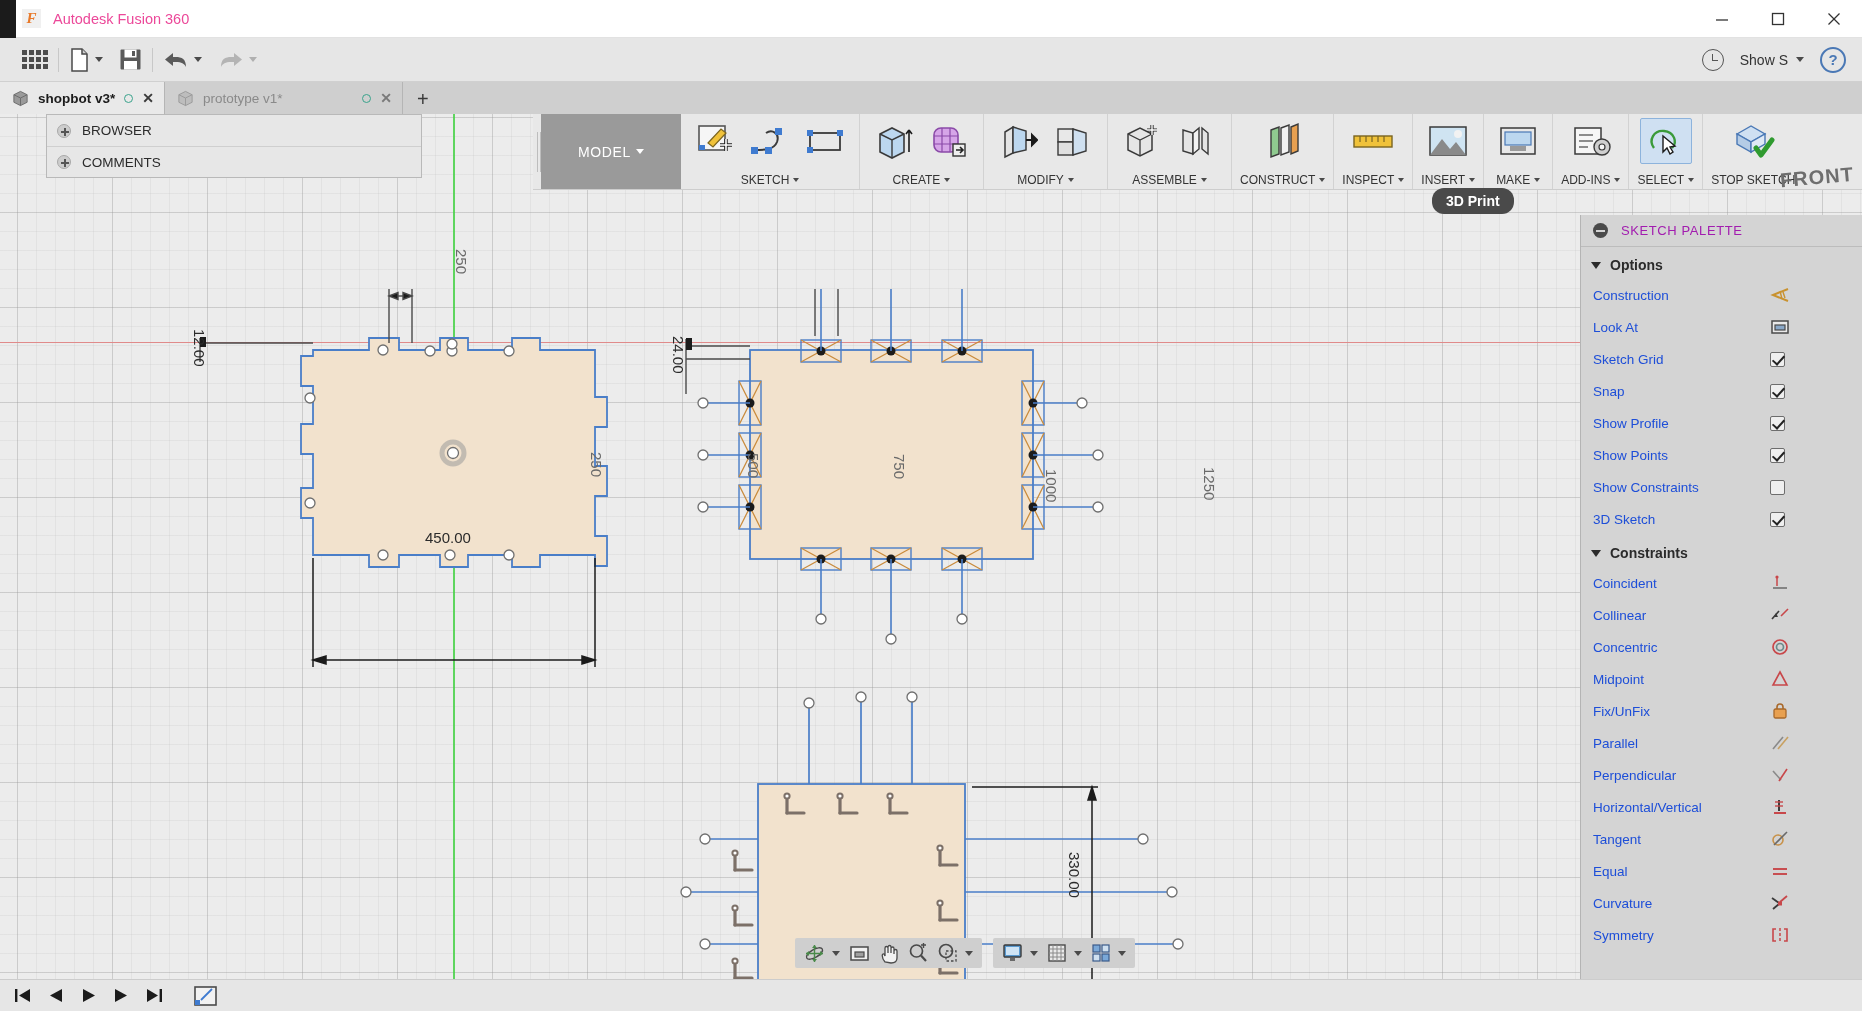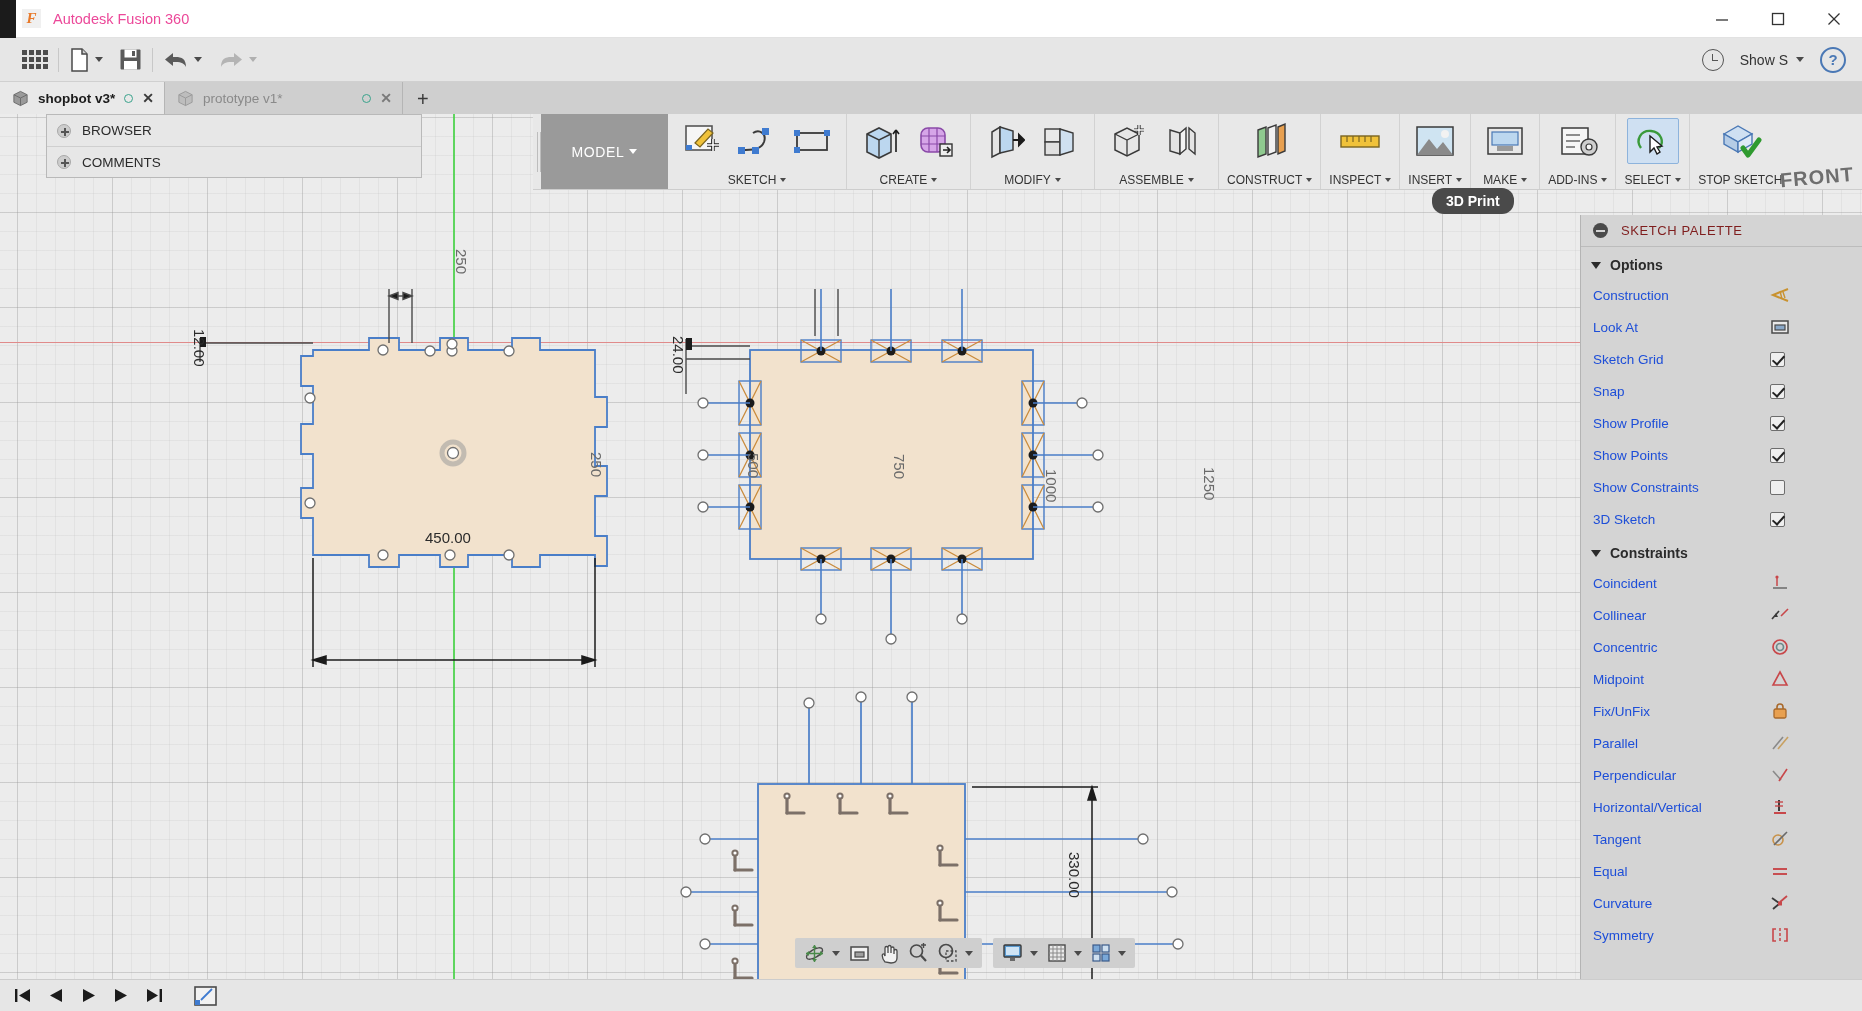"MODEL" .wsblock { width: 127px -> 140px }
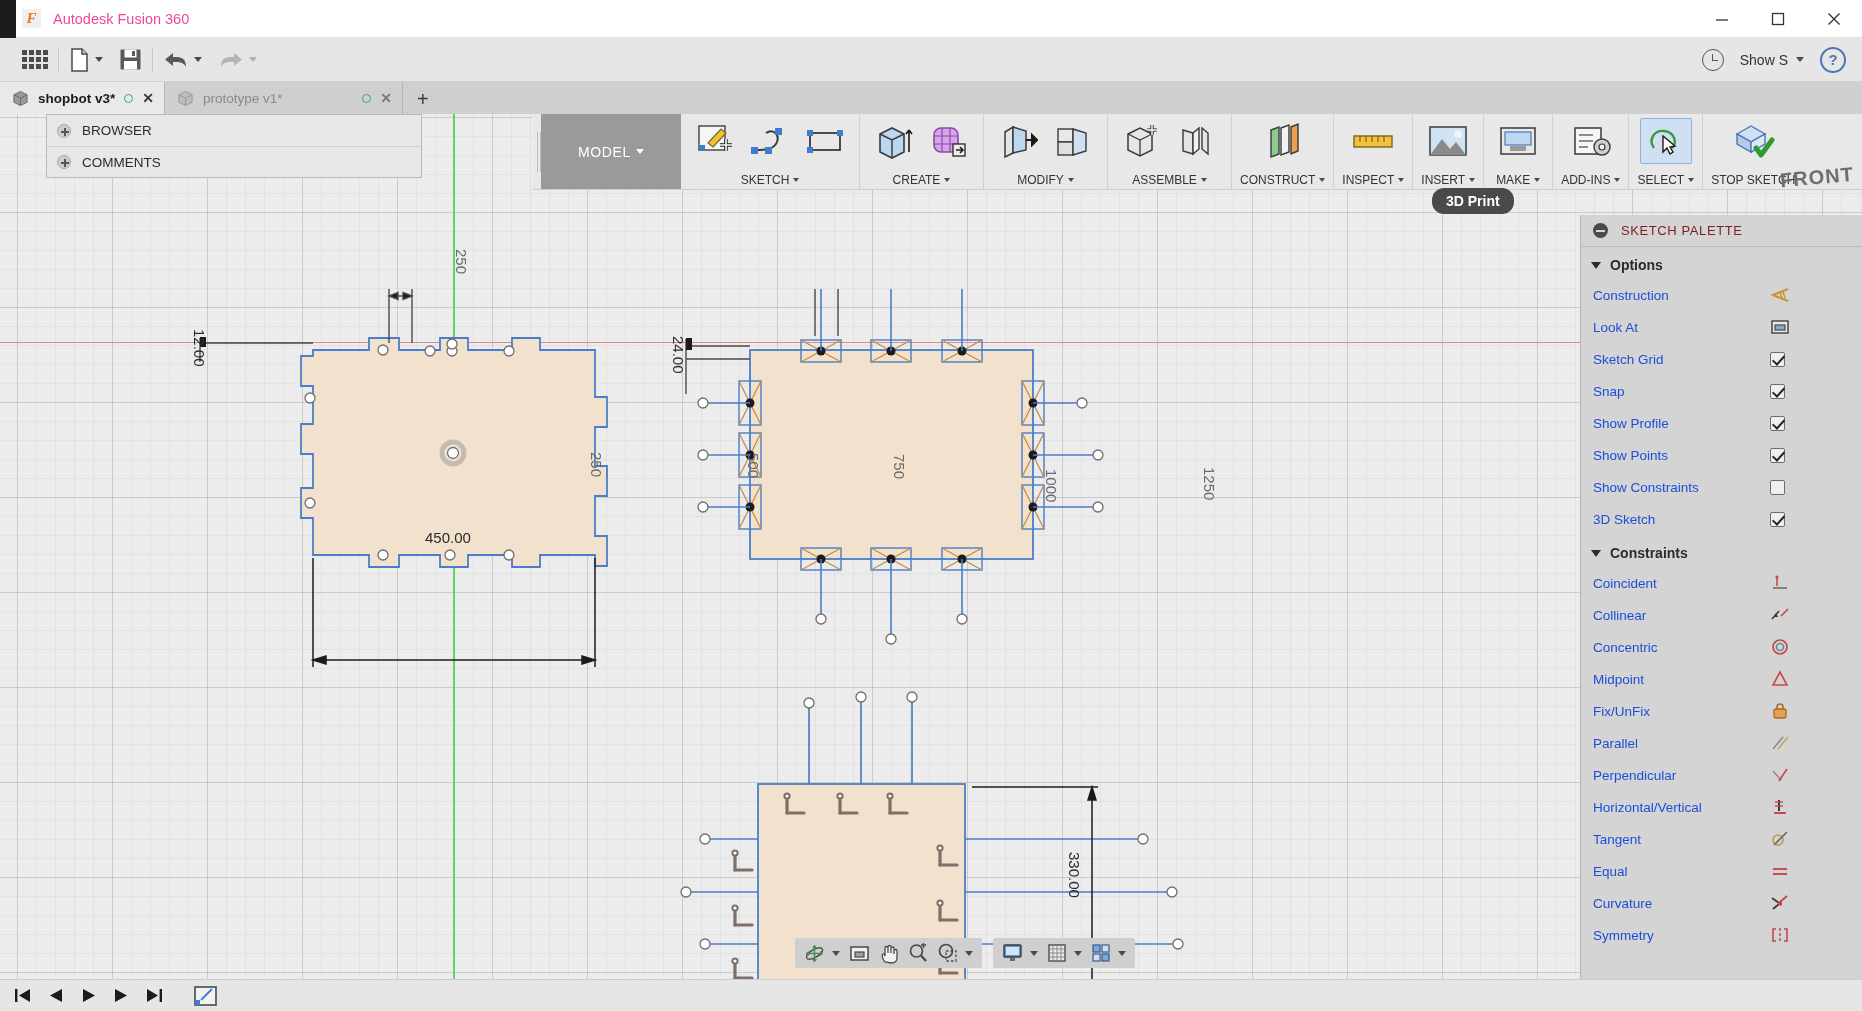"SKETCH PALETTE" .pal-title { color: #7f1d1d -> #a21caf }
